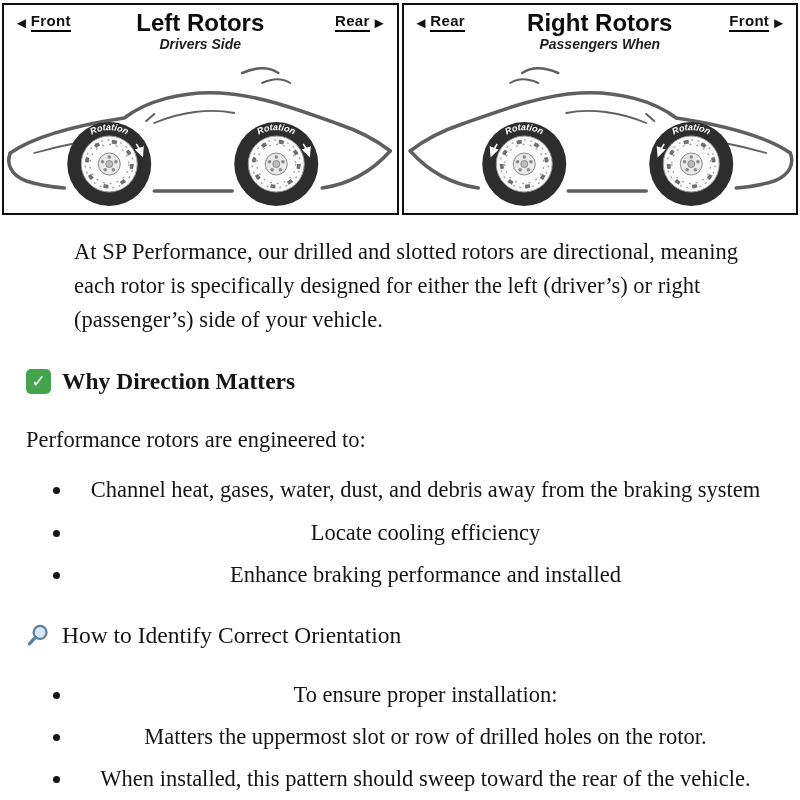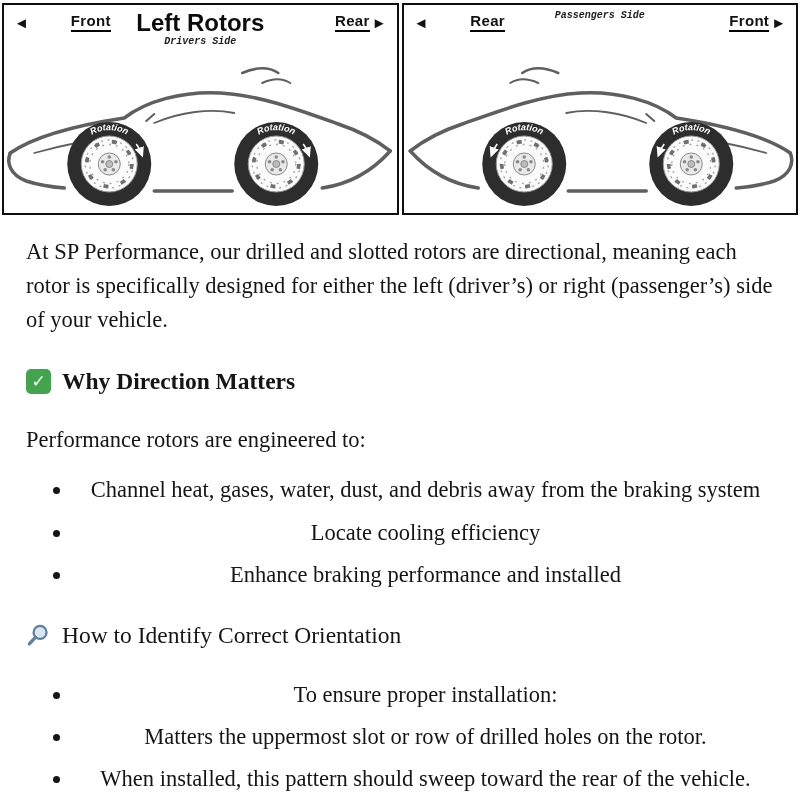"Front" .dir-text { margin-left: 40px -> none }
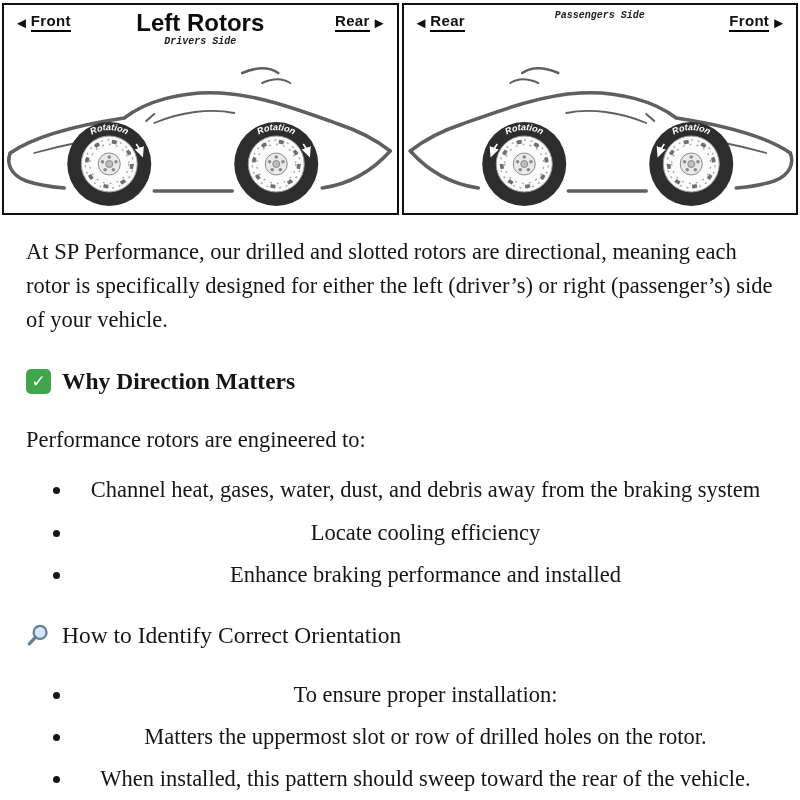"Right Rotors" div.panel-title { html: none -> <div>Right Rotors</div> }
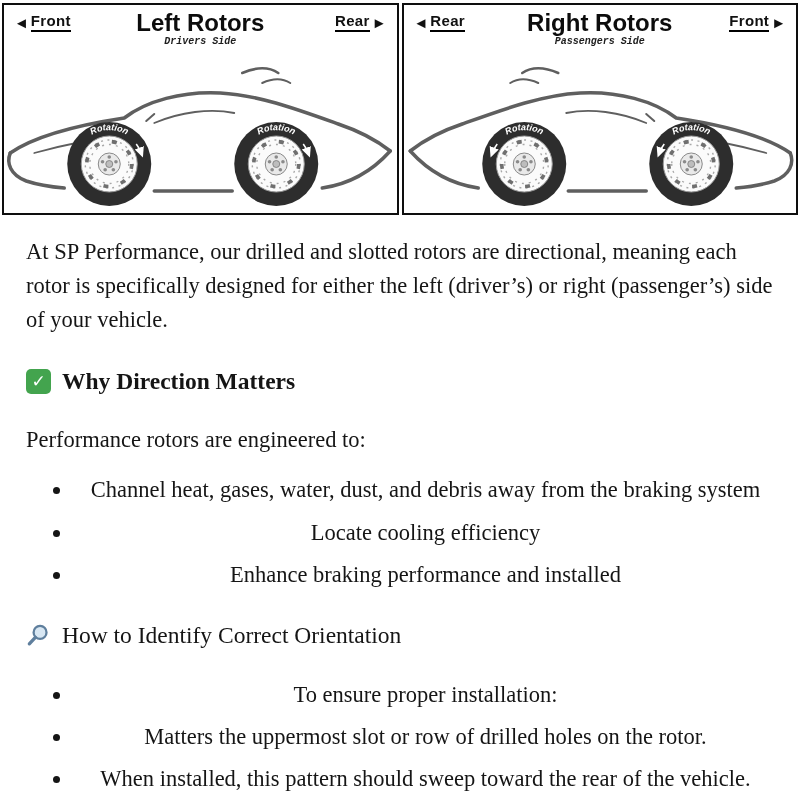"Drivers Side" .panel-subtitle { font-family: Liberation Mono, monospace -> Liberation Sans, sans-serif; font-size: 10px -> 14px }
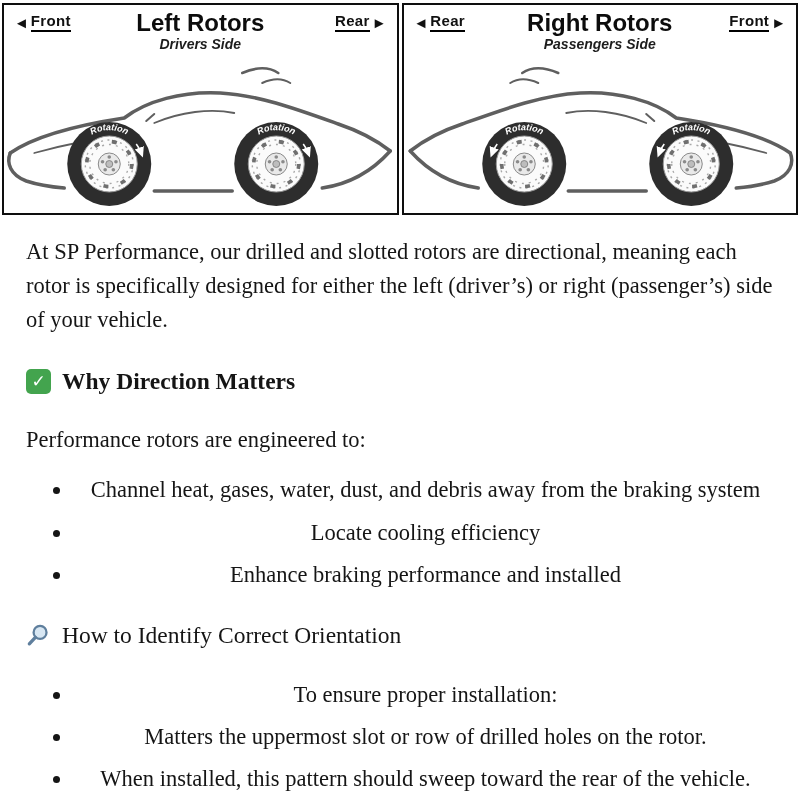"Passengers Side" div.panel-subtitle { text: Side -> When }
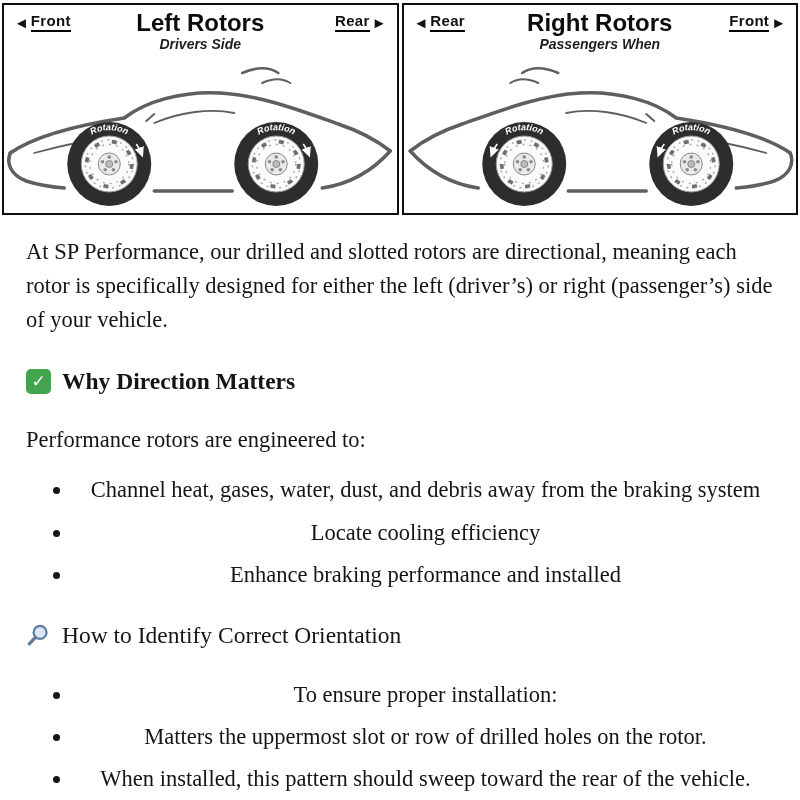"At SP Performance, our drilled" .intro { margin-left: none -> 48px }
